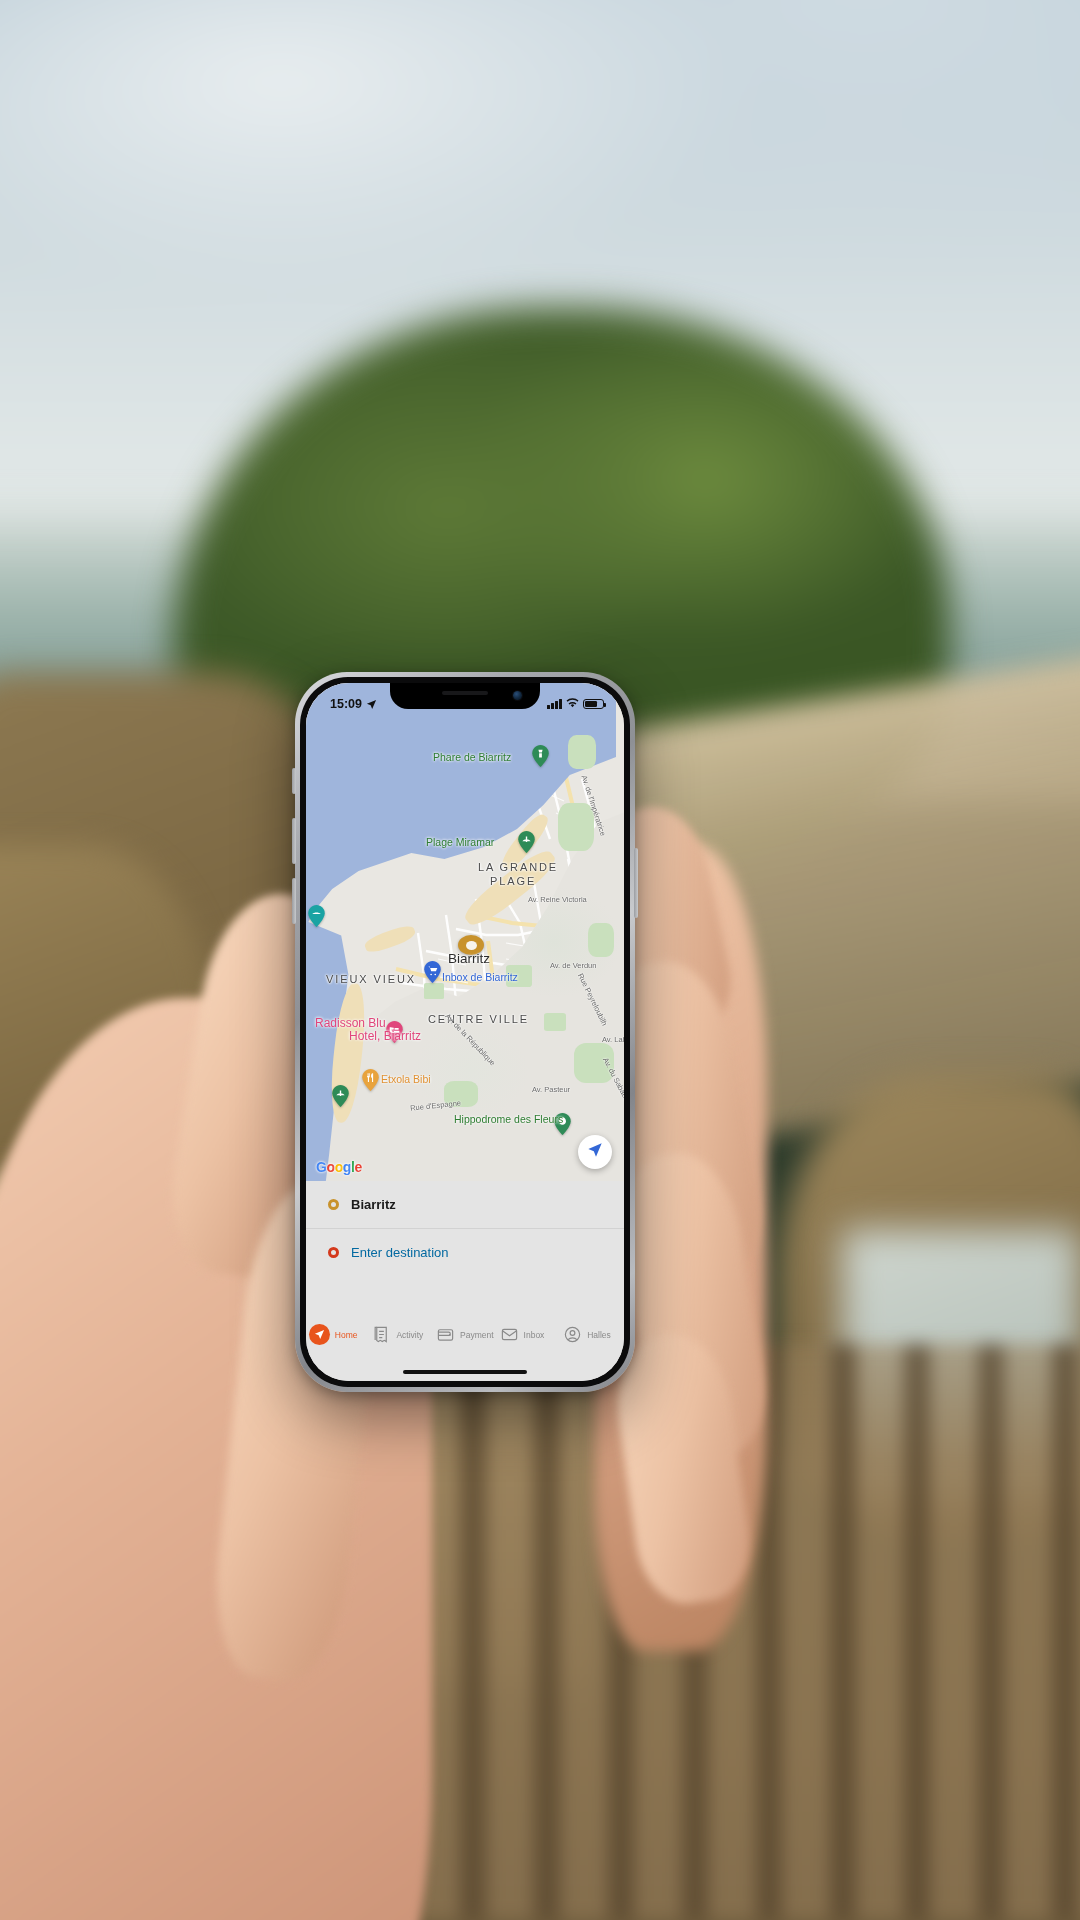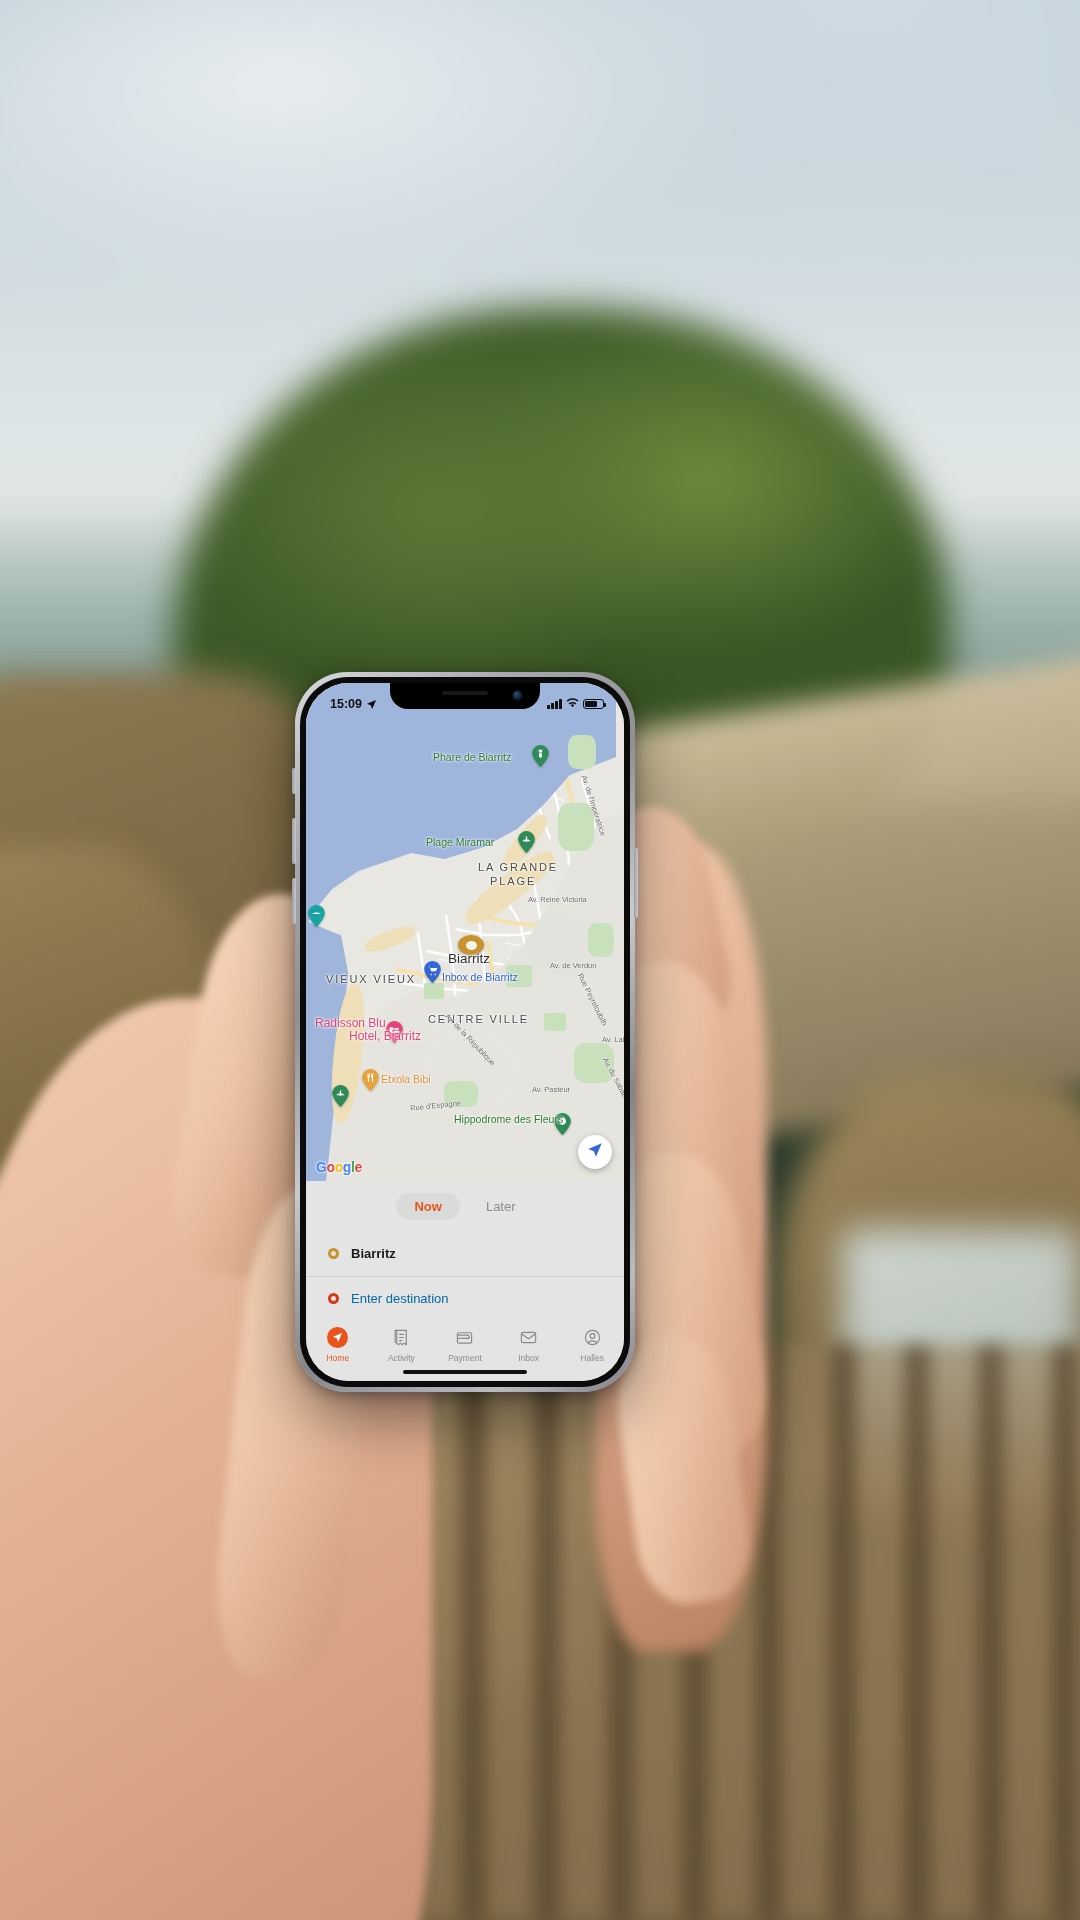"Now" div.seg-row { html: <div> <div>Now</div> <div>Later</div> </div> -> none }
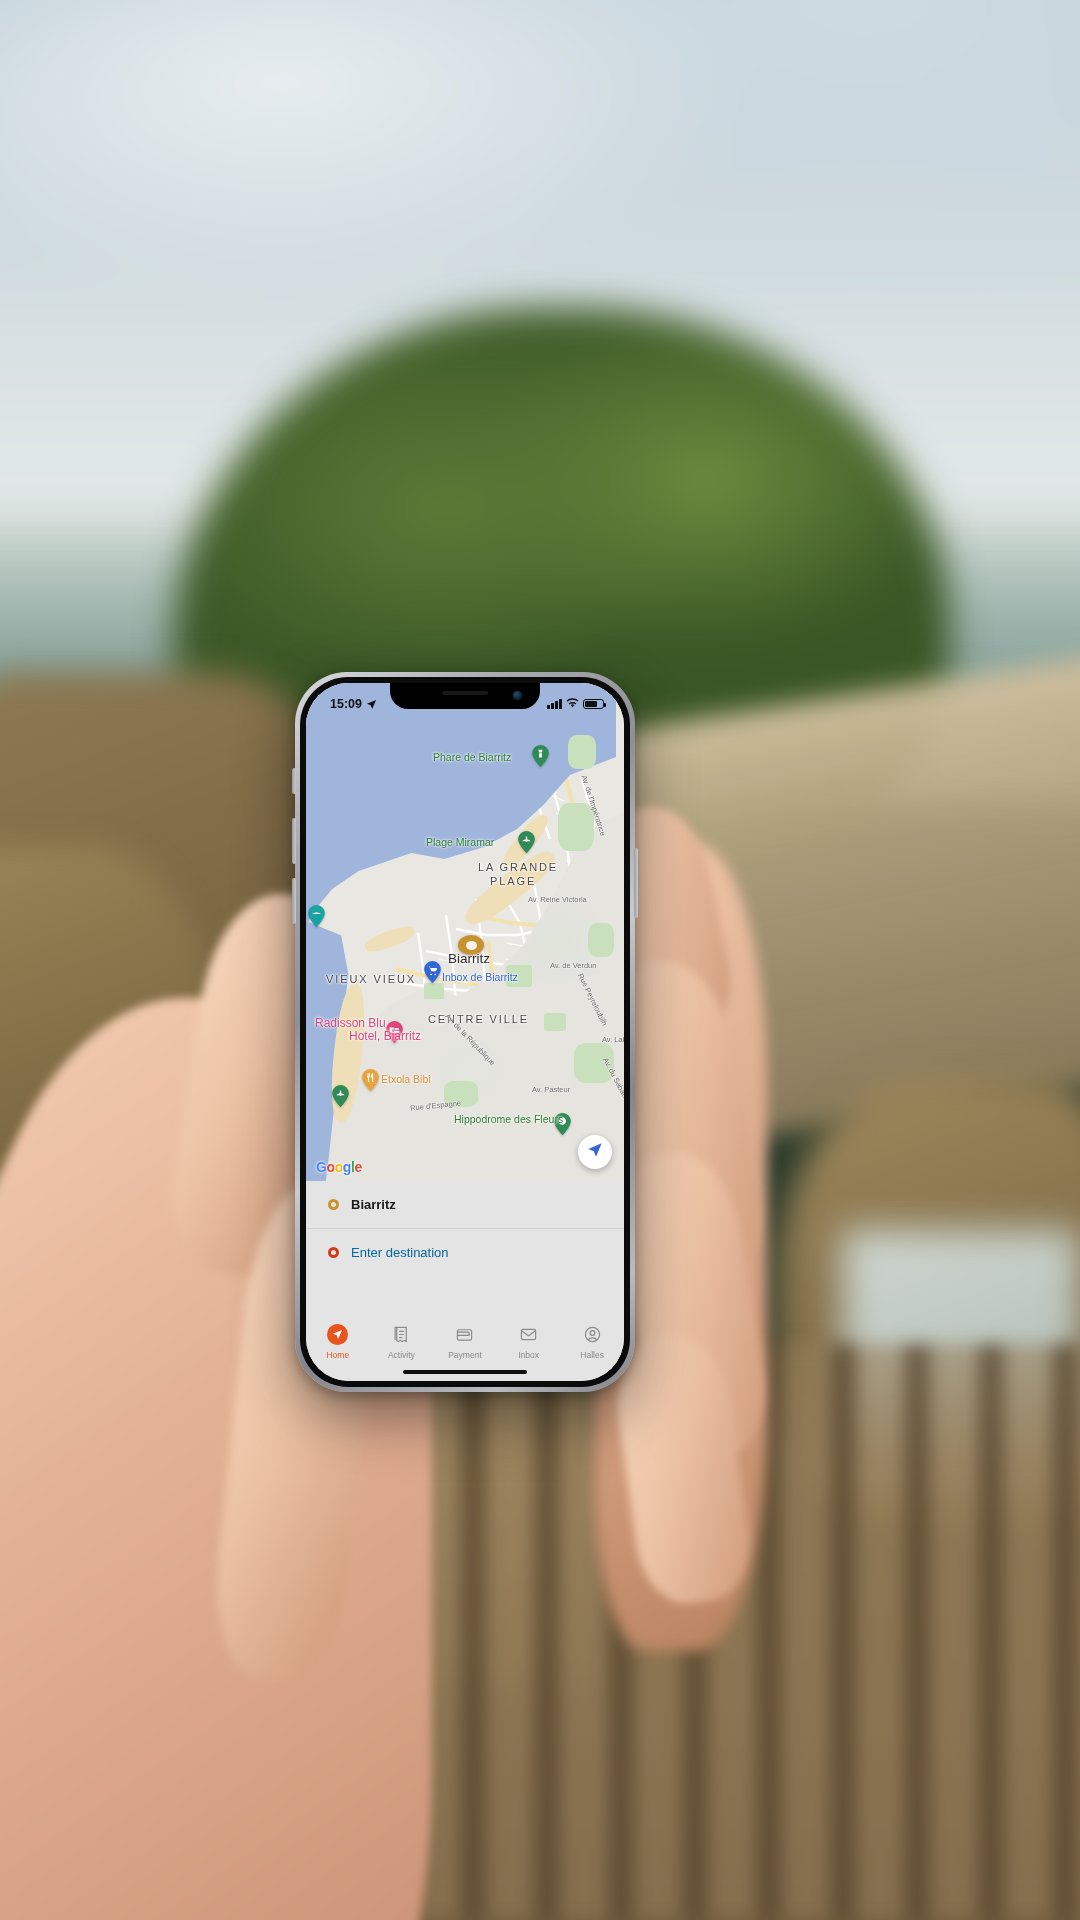"Home" .tab { flex-direction: column -> row }
